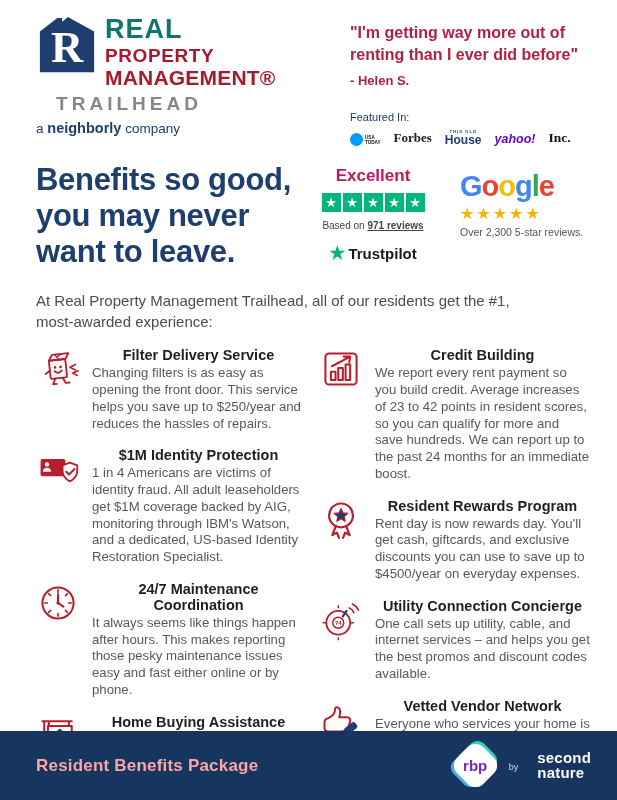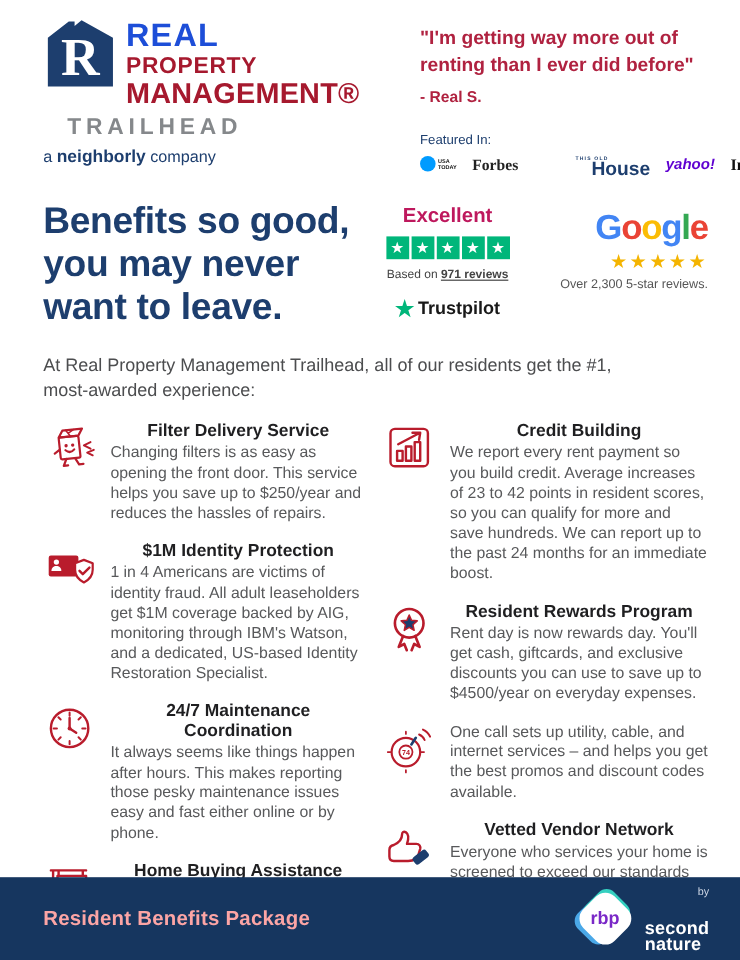"REAL" .logo-real { color: #1d4ed8 -> #0f766e }
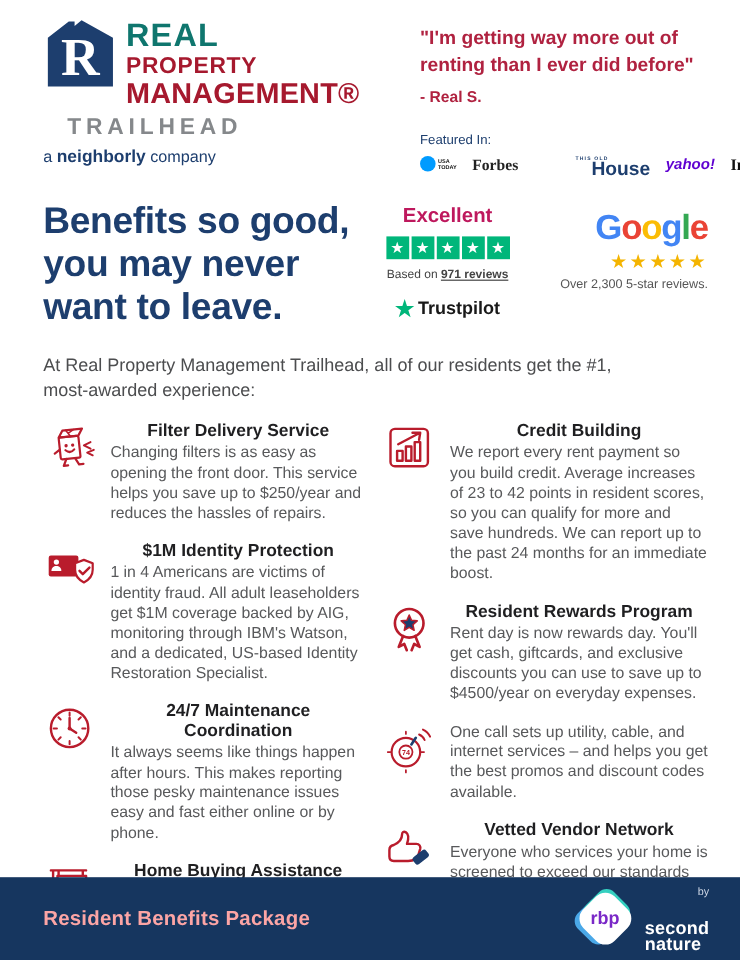"MANAGEMENT®" .logo-mgmt { font-size: 24px -> 21px }
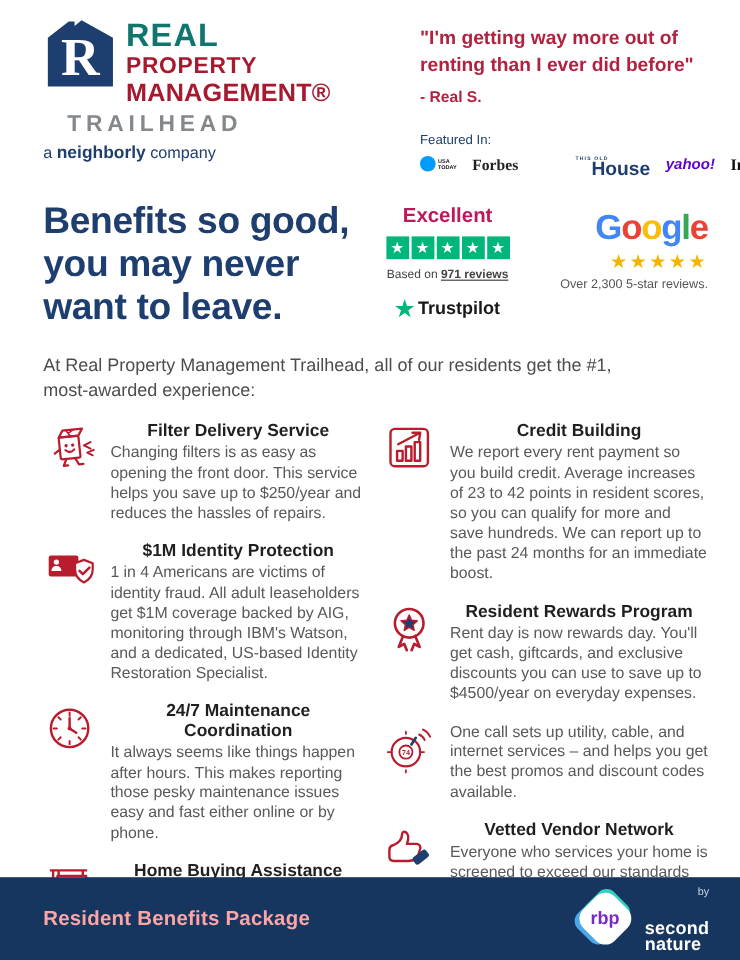"- Real S." div.quote-attr { text: Real -> Helen }
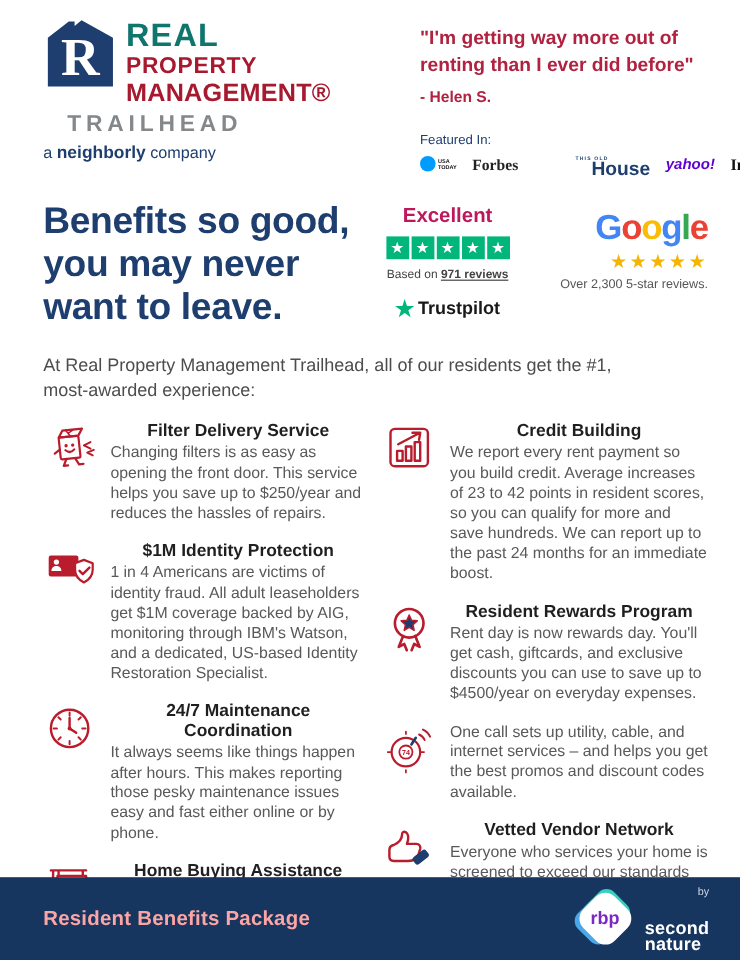"Forbes" .featured-logos { align-items: flex-start -> flex-end }
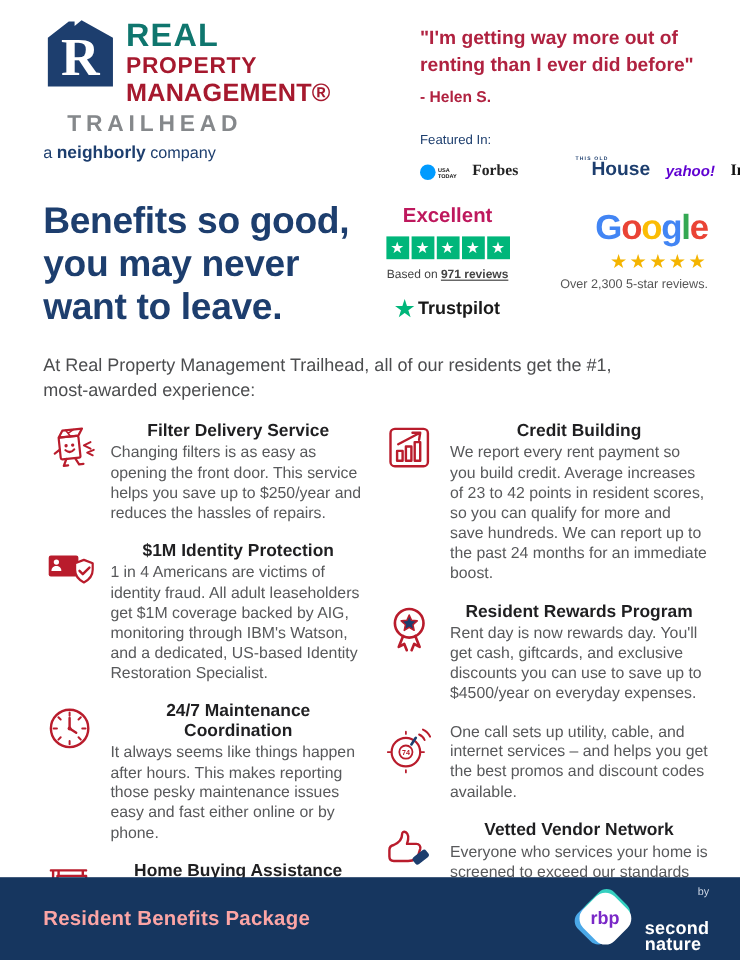"House" .toh-main { font-size: 16px -> 12px; margin-left: 48px -> none }
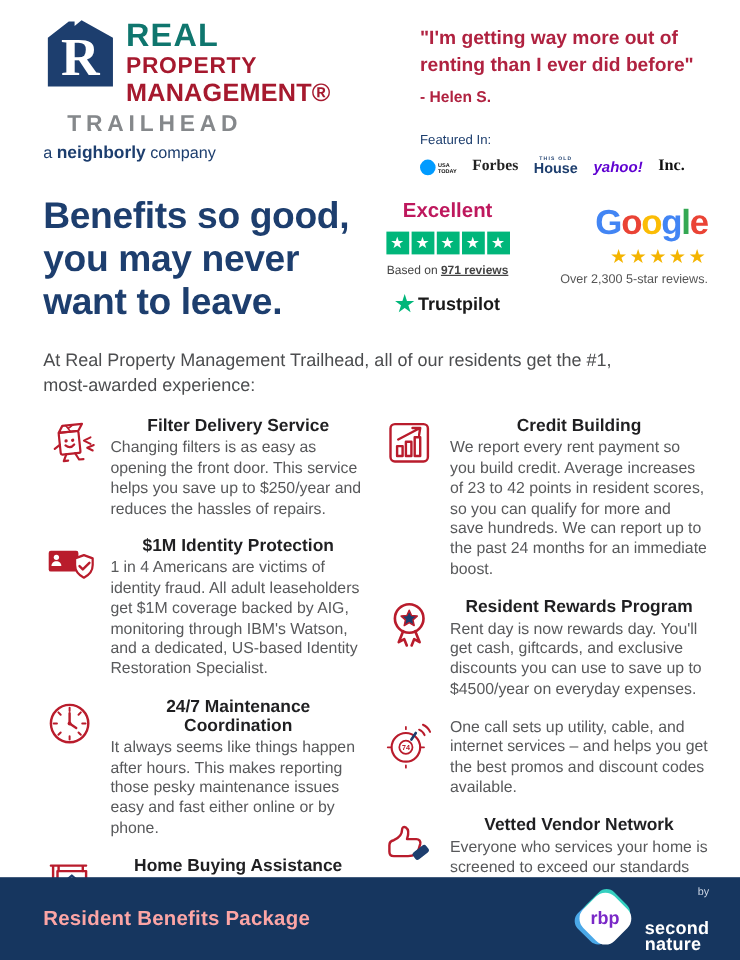"Google" .g-col { text-align: right -> left }
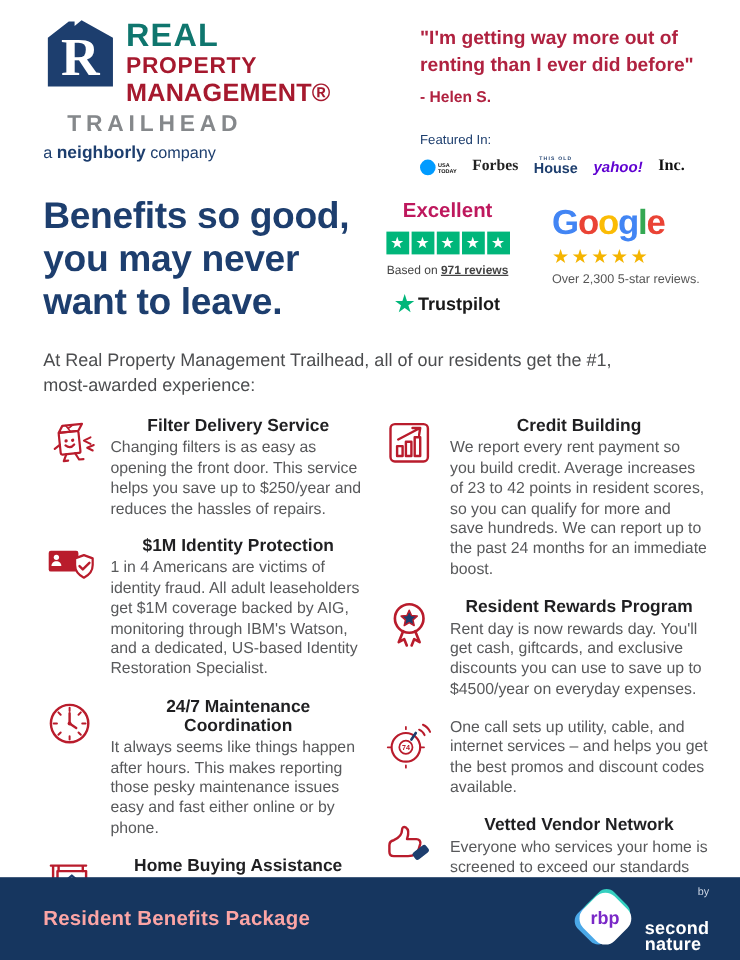"Utility Connection Concierge" h3.btitle { html: none -> <h3>Utility Connection Concierge</h3> }
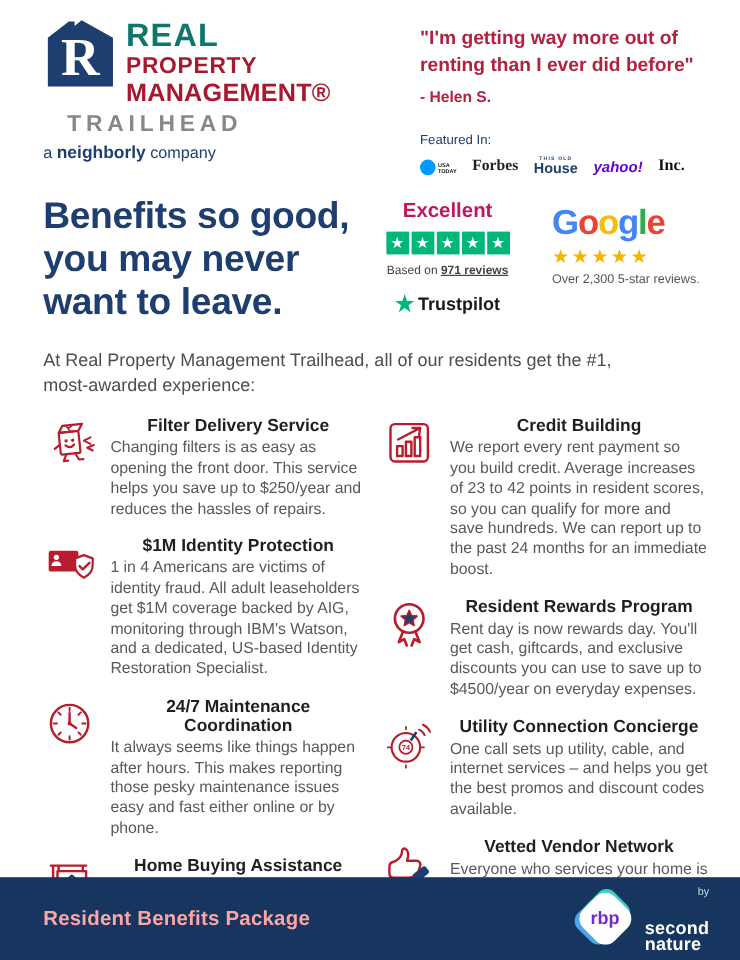"by" .sn { align-items: flex-end -> center; flex-direction: column -> none }
